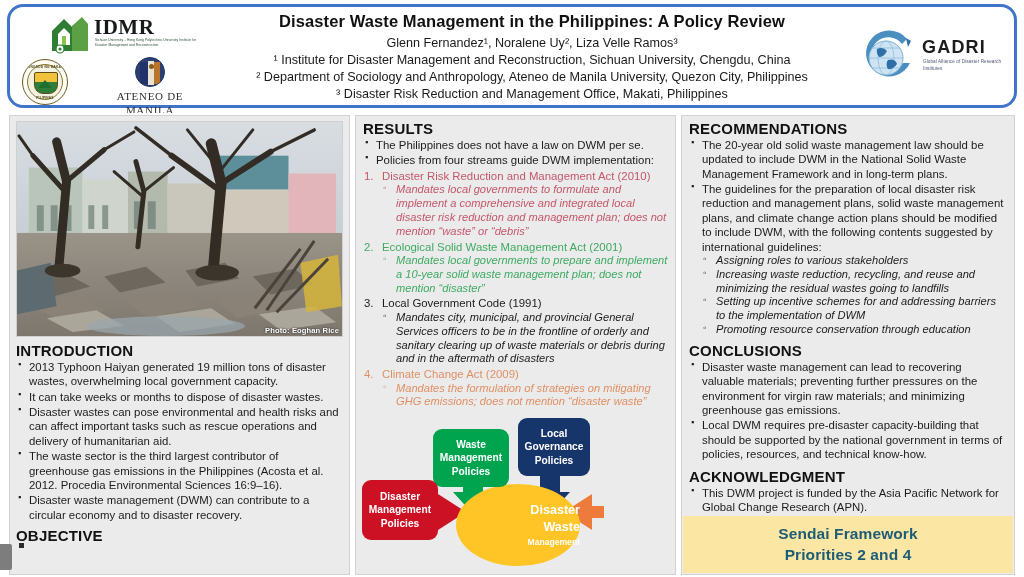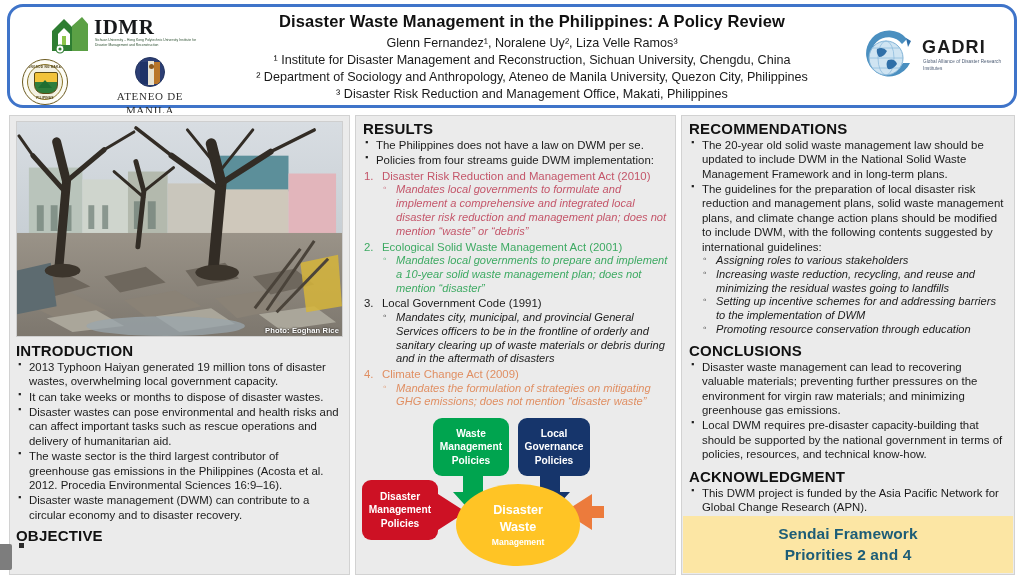"Waste Management Policies" .dbox.waste { top: 4px -> 15px }
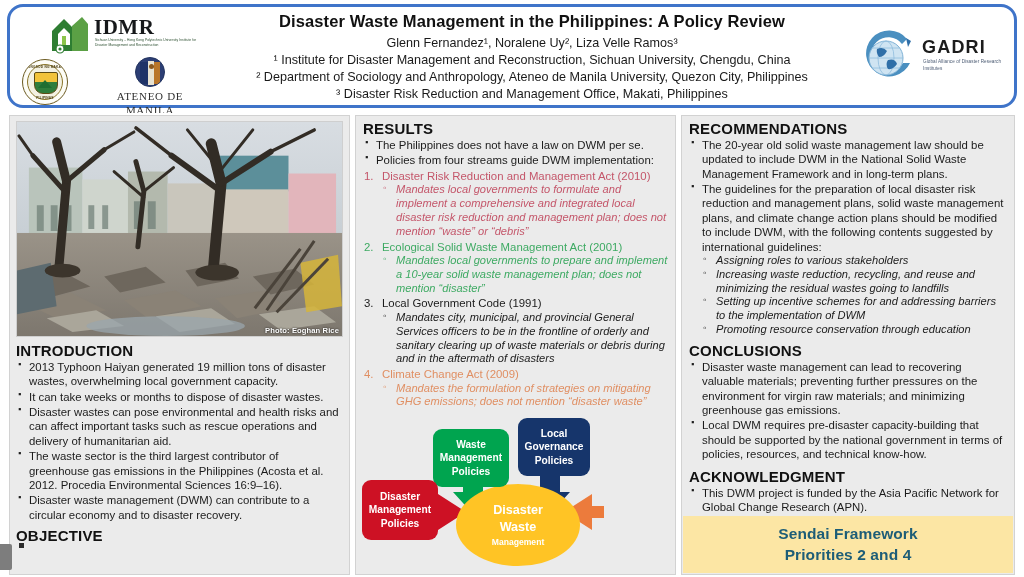"Disaster" .ellipse { align-items: center -> flex-end }
